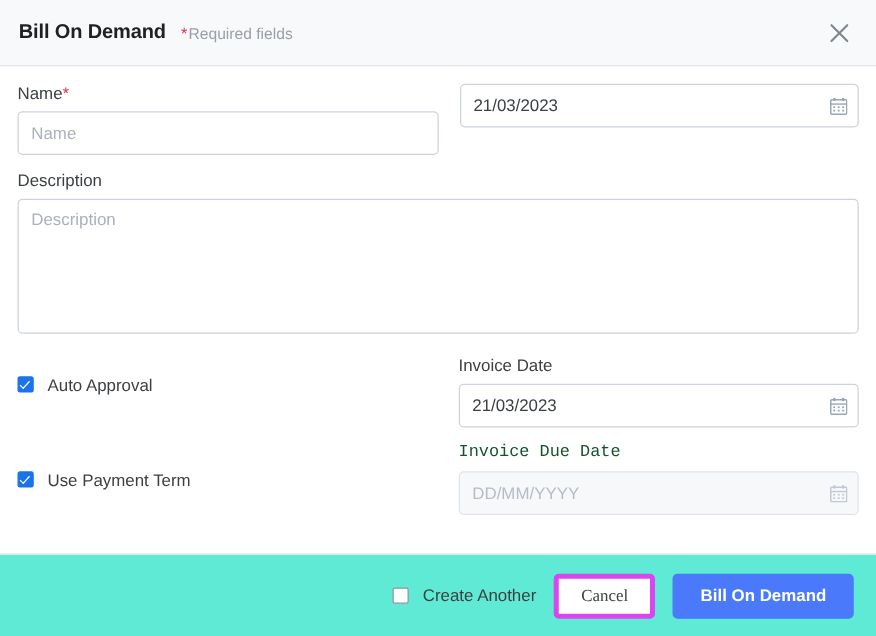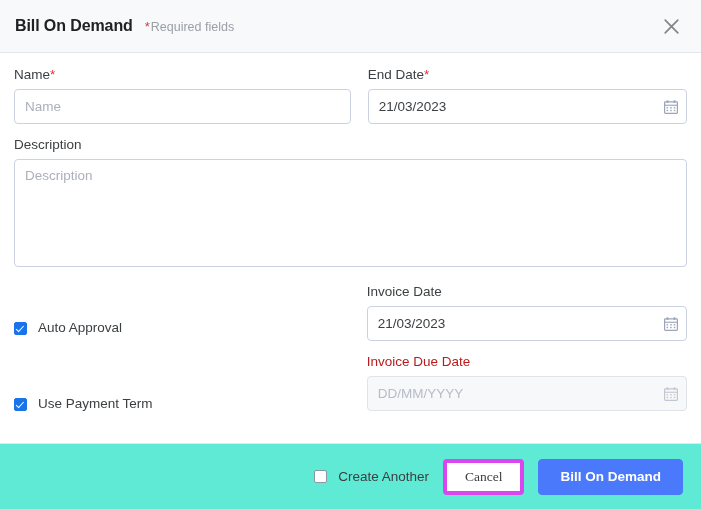"End Date*" label.field-label { html: <label> <span>End Date</span><span>*</span> </label> -> none }
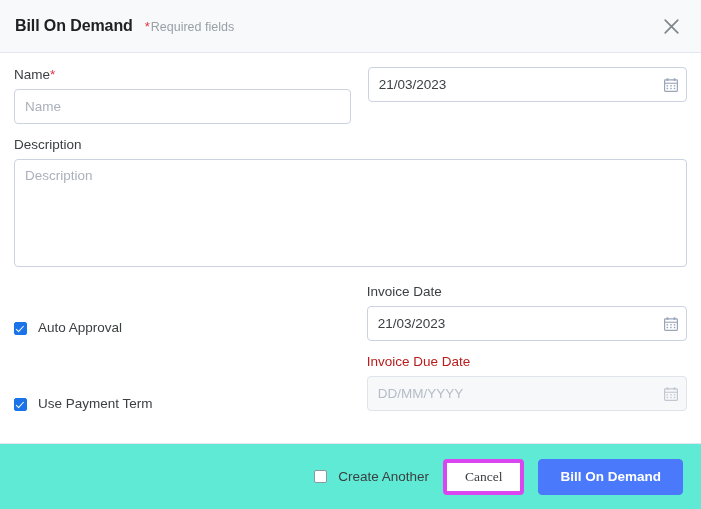"Auto Approval" .check-row { align-items: flex-end -> flex-start }
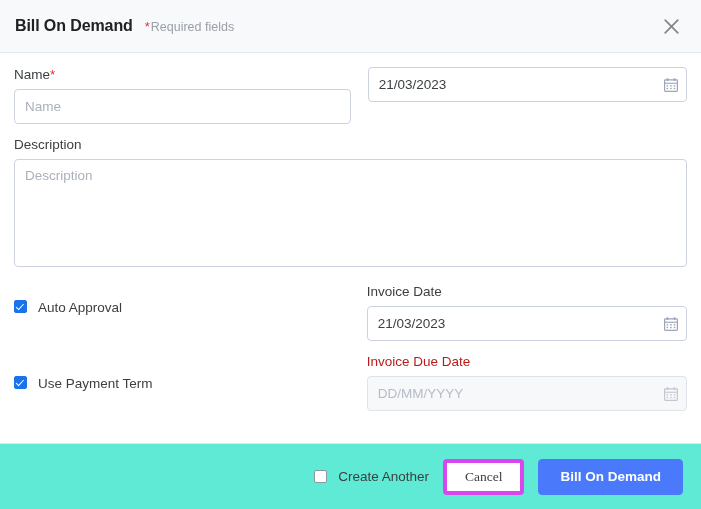"Invoice Due Date" .field-label.disabled { color: #b91c1c -> #14532d; font-family: none -> Liberation Mono, monospace }
